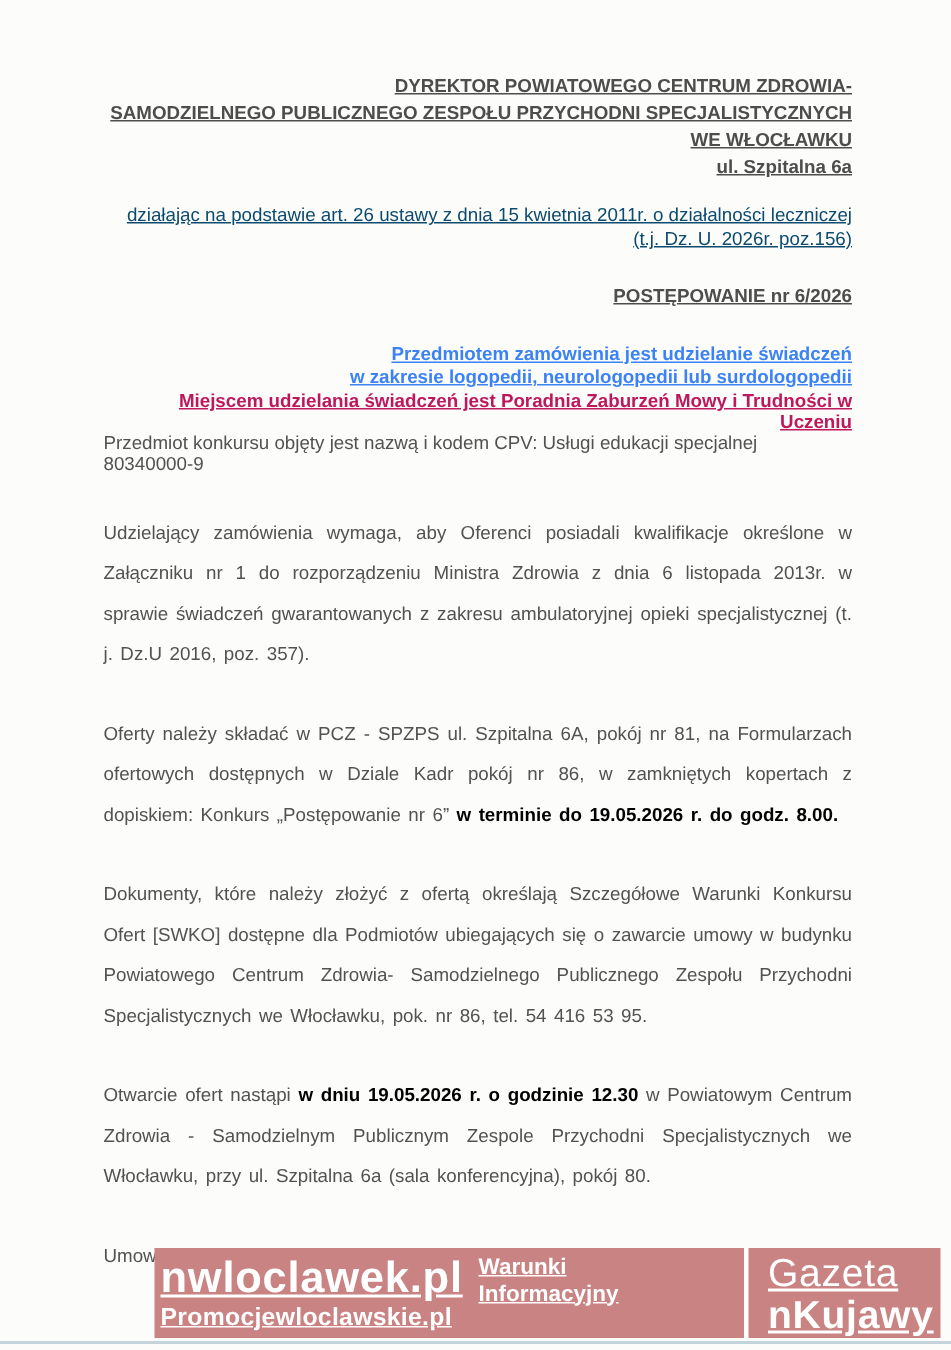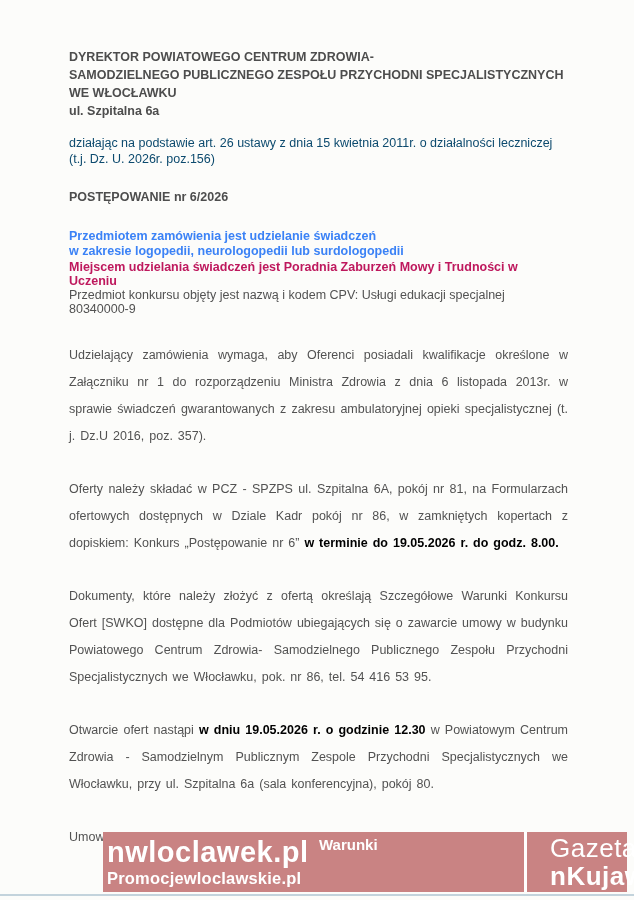"DYREKTOR POWIATOWEGO CENTRUM ZDROWIA-" .center { text-align: left -> right; text-decoration: none -> underline }
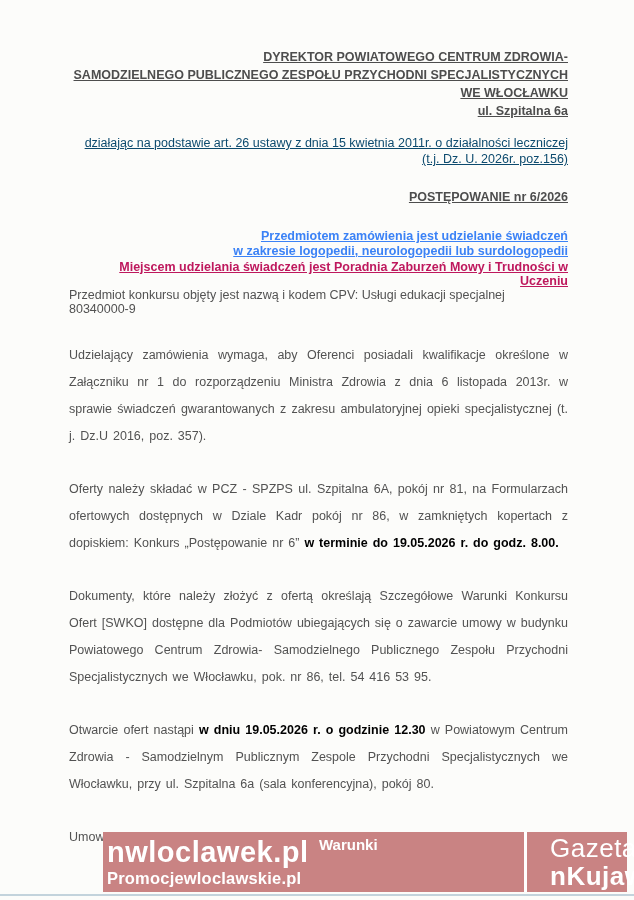"nwloclawek.pl" div.banner { text-decoration: none -> underline }
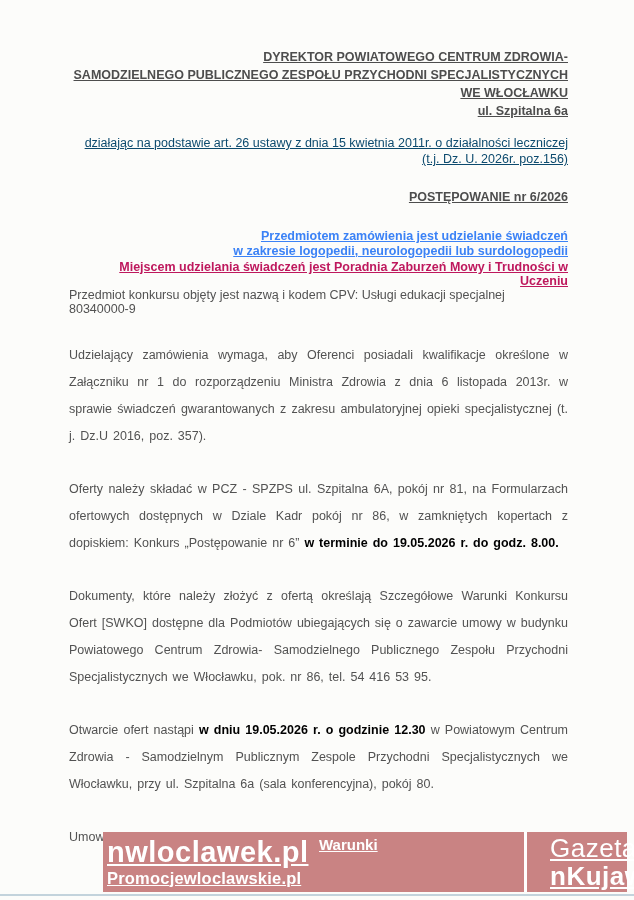"Informacyjny" div { html: none -> <div>Informacyjny</div> }
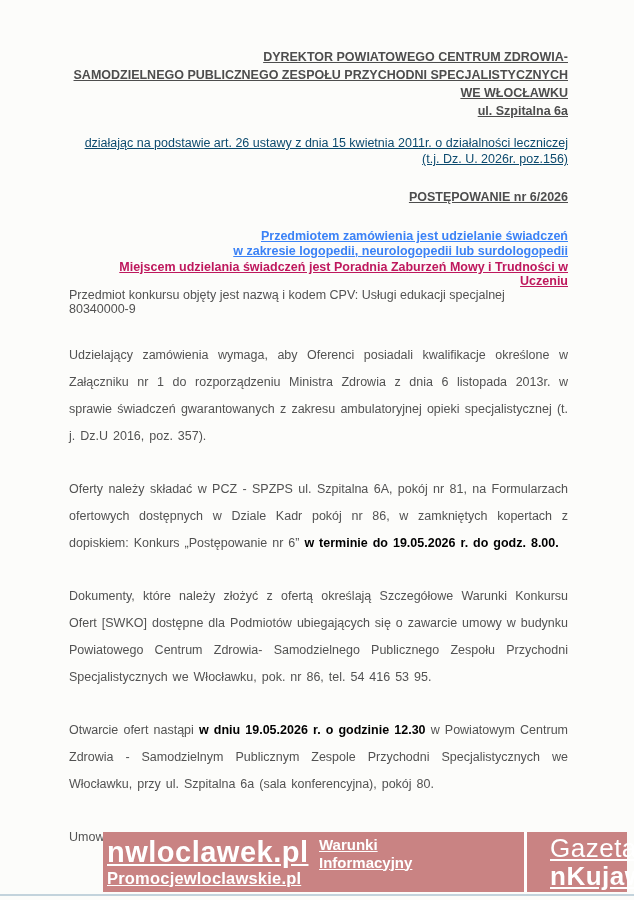"Gazeta" .banner-right { padding: 1px 0 0 23px -> 1px 0 0 13px; width: 100px -> 128px }
